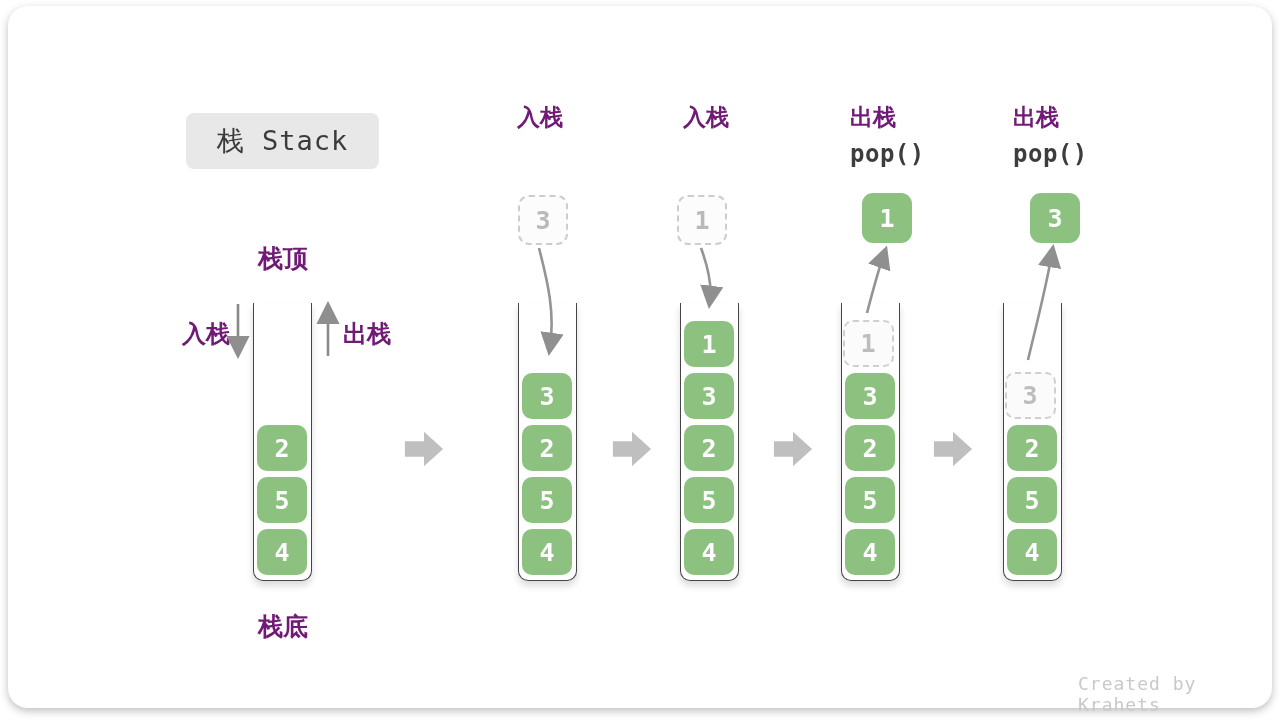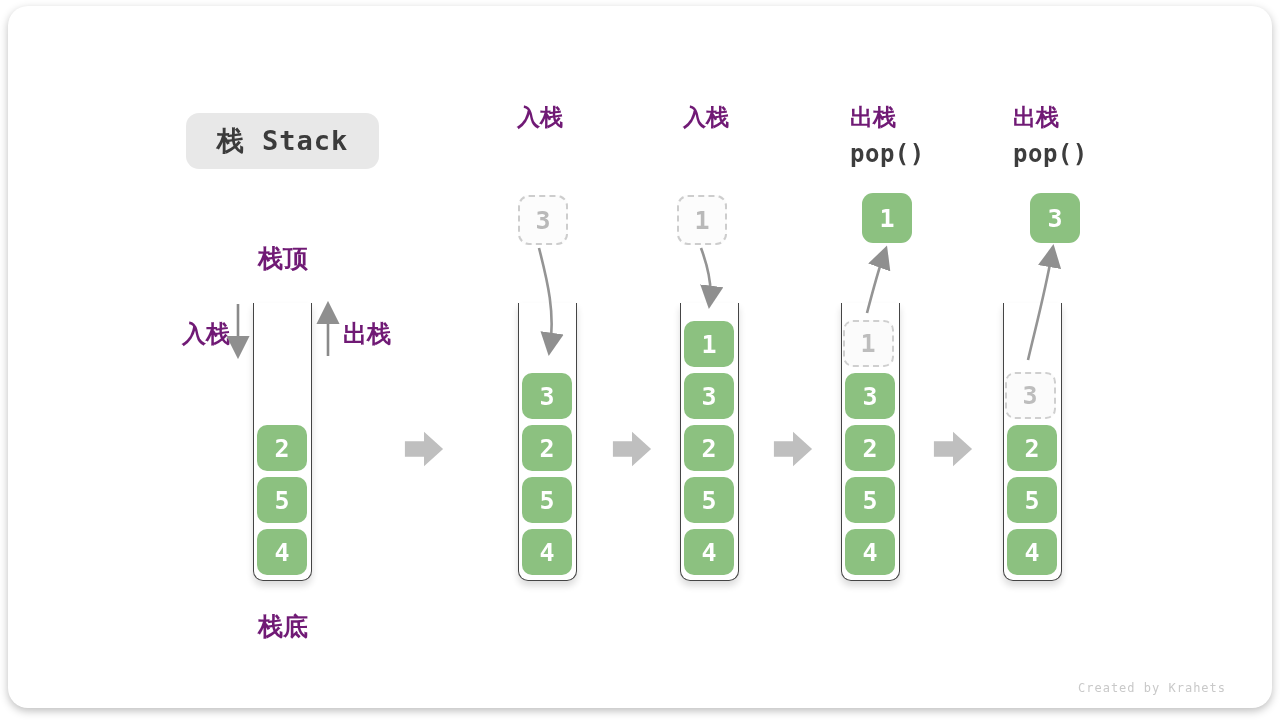"栈 Stack" .title-box { border-radius: 13px -> 8px; font-weight: 700 -> 400 }
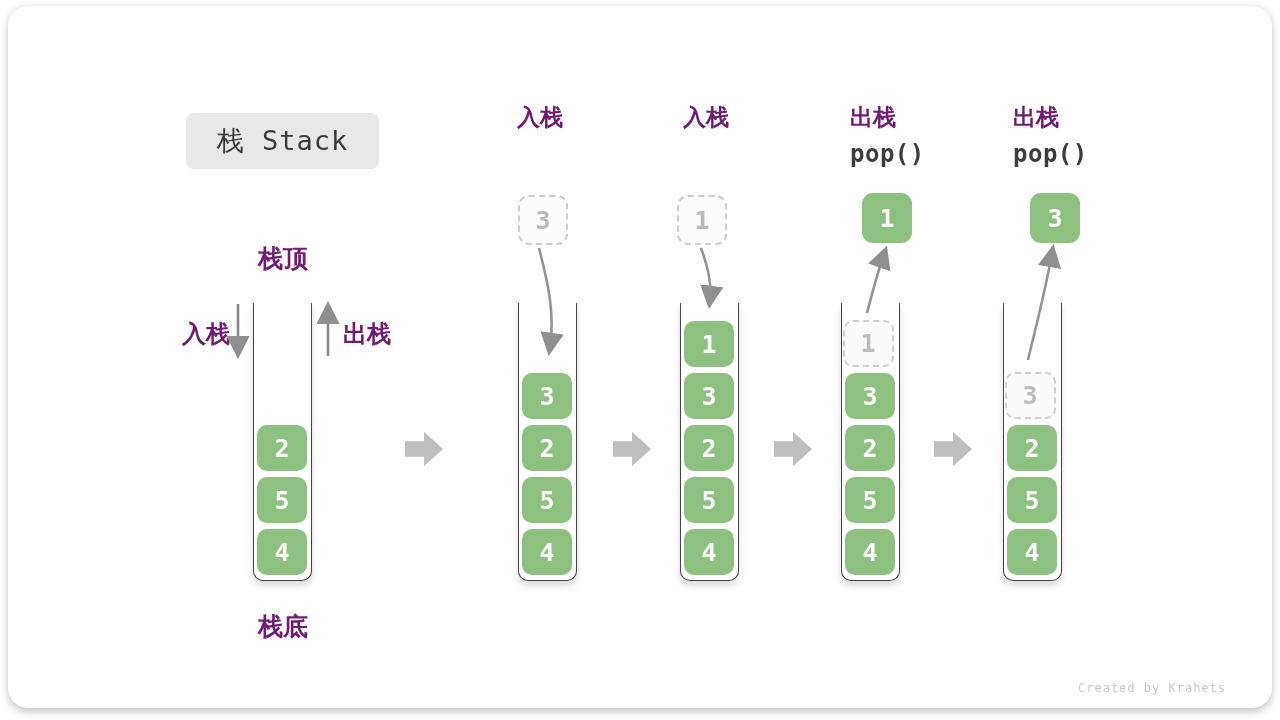"Created by Krahets" .watermark { font-size: 12px -> 18px; margin-top: 8px -> none }
